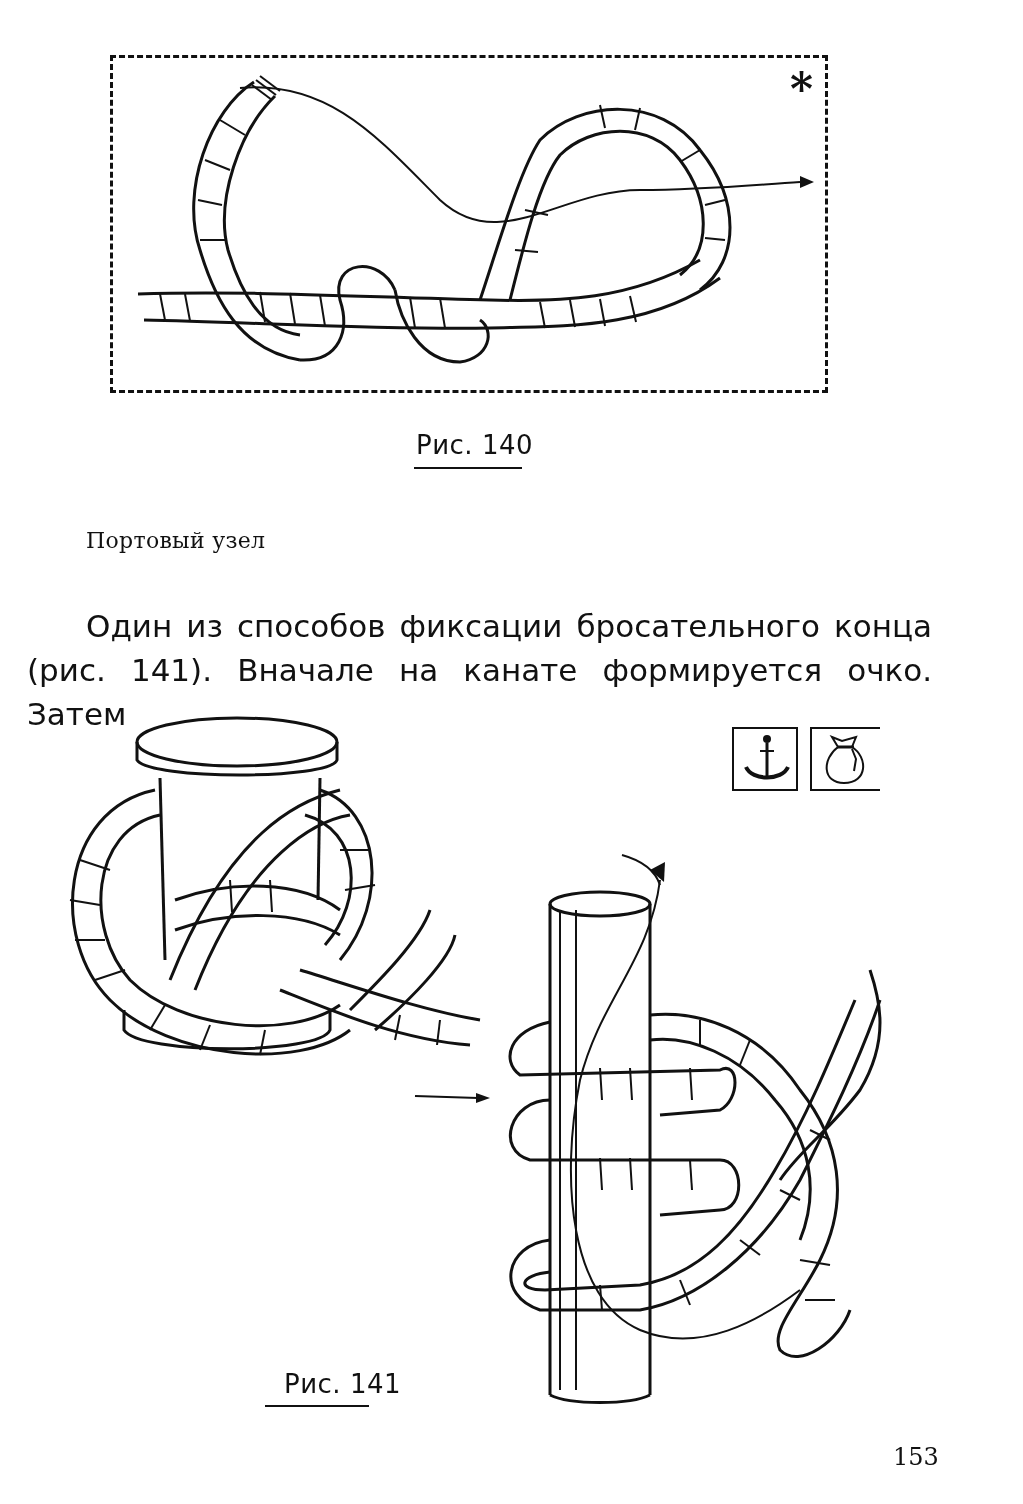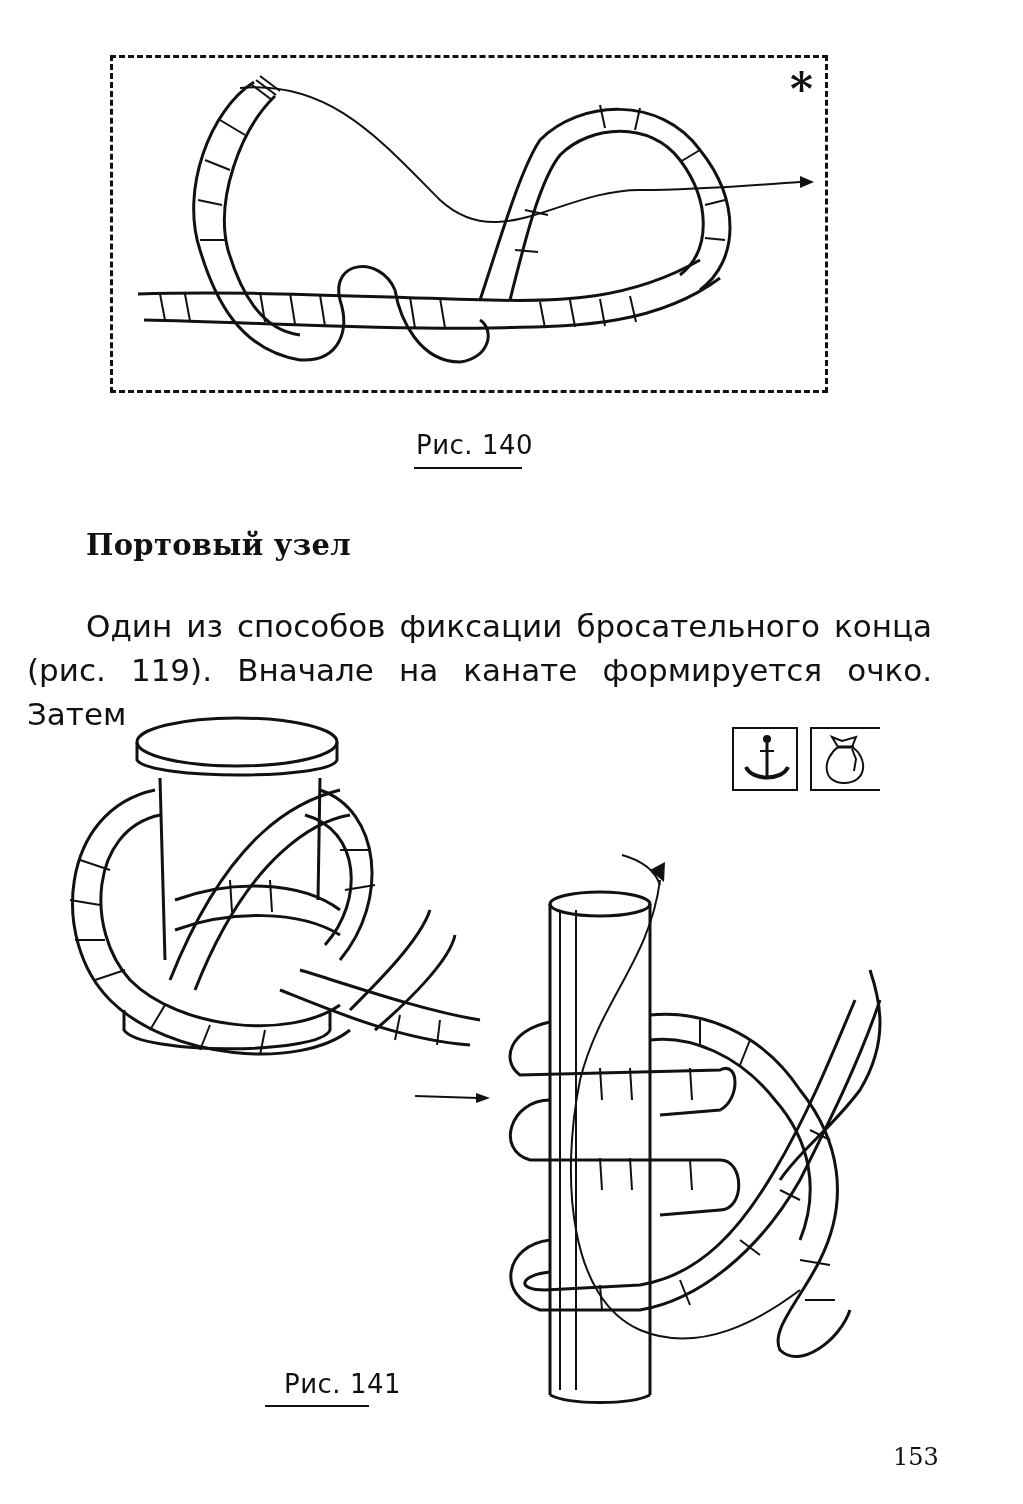"Портовый узел" .heading { font-size: 29px -> 22px; font-weight: bold -> normal }
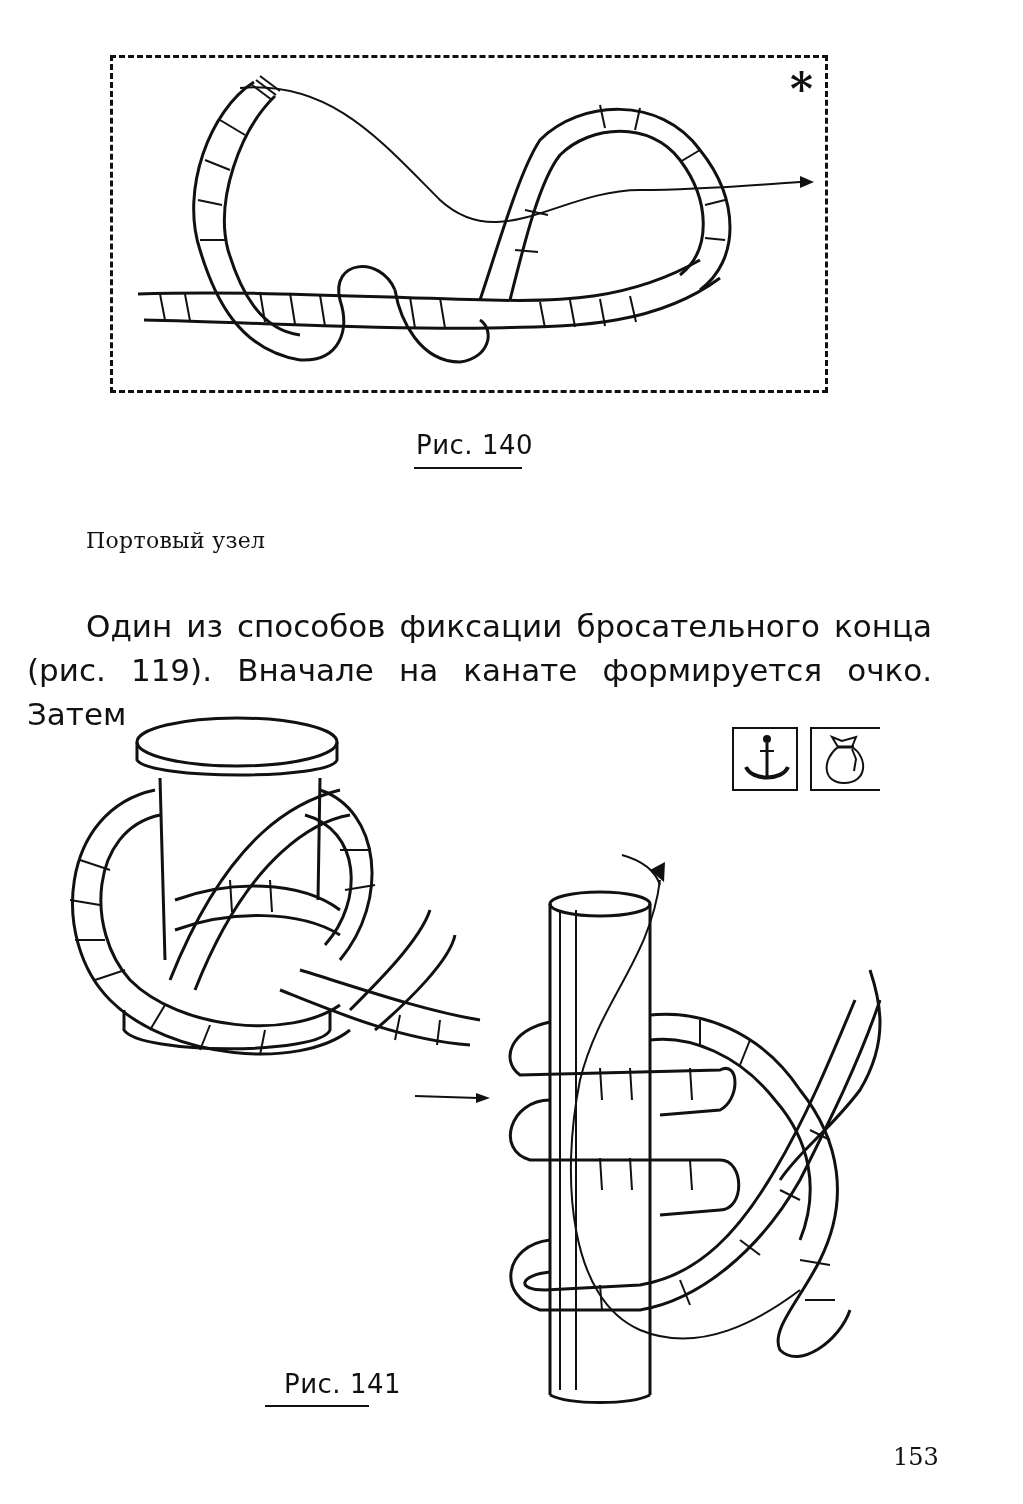"(рис. 119). Вначале на канате" div.abs { text: 119 -> 141 }
